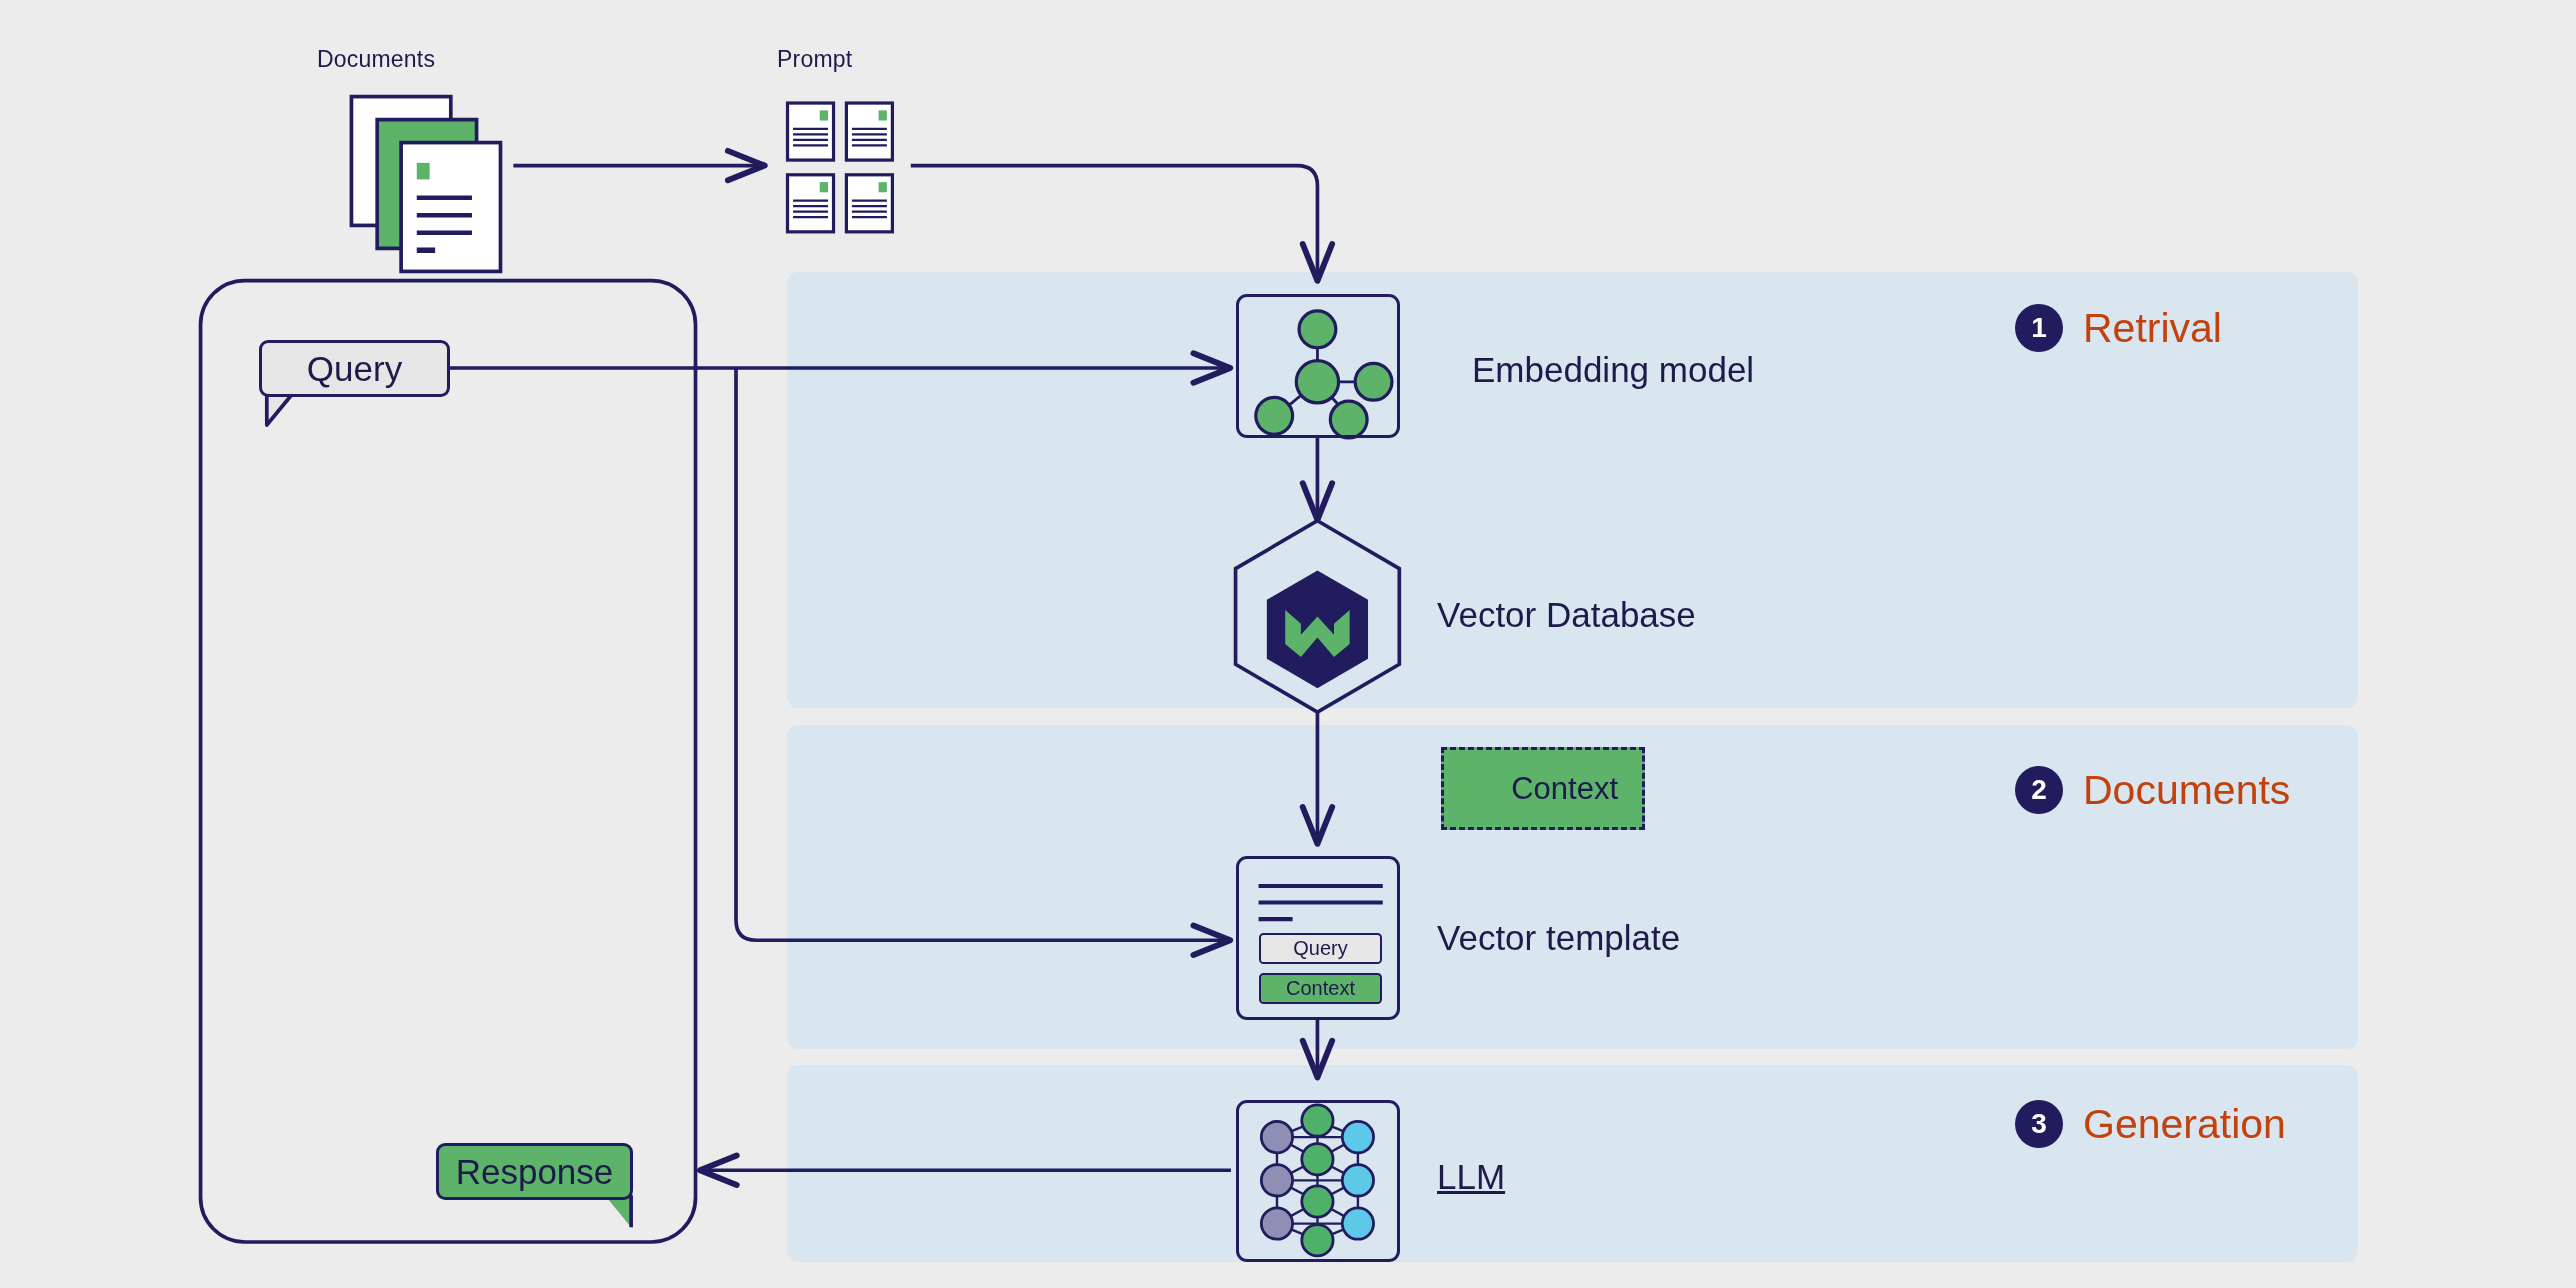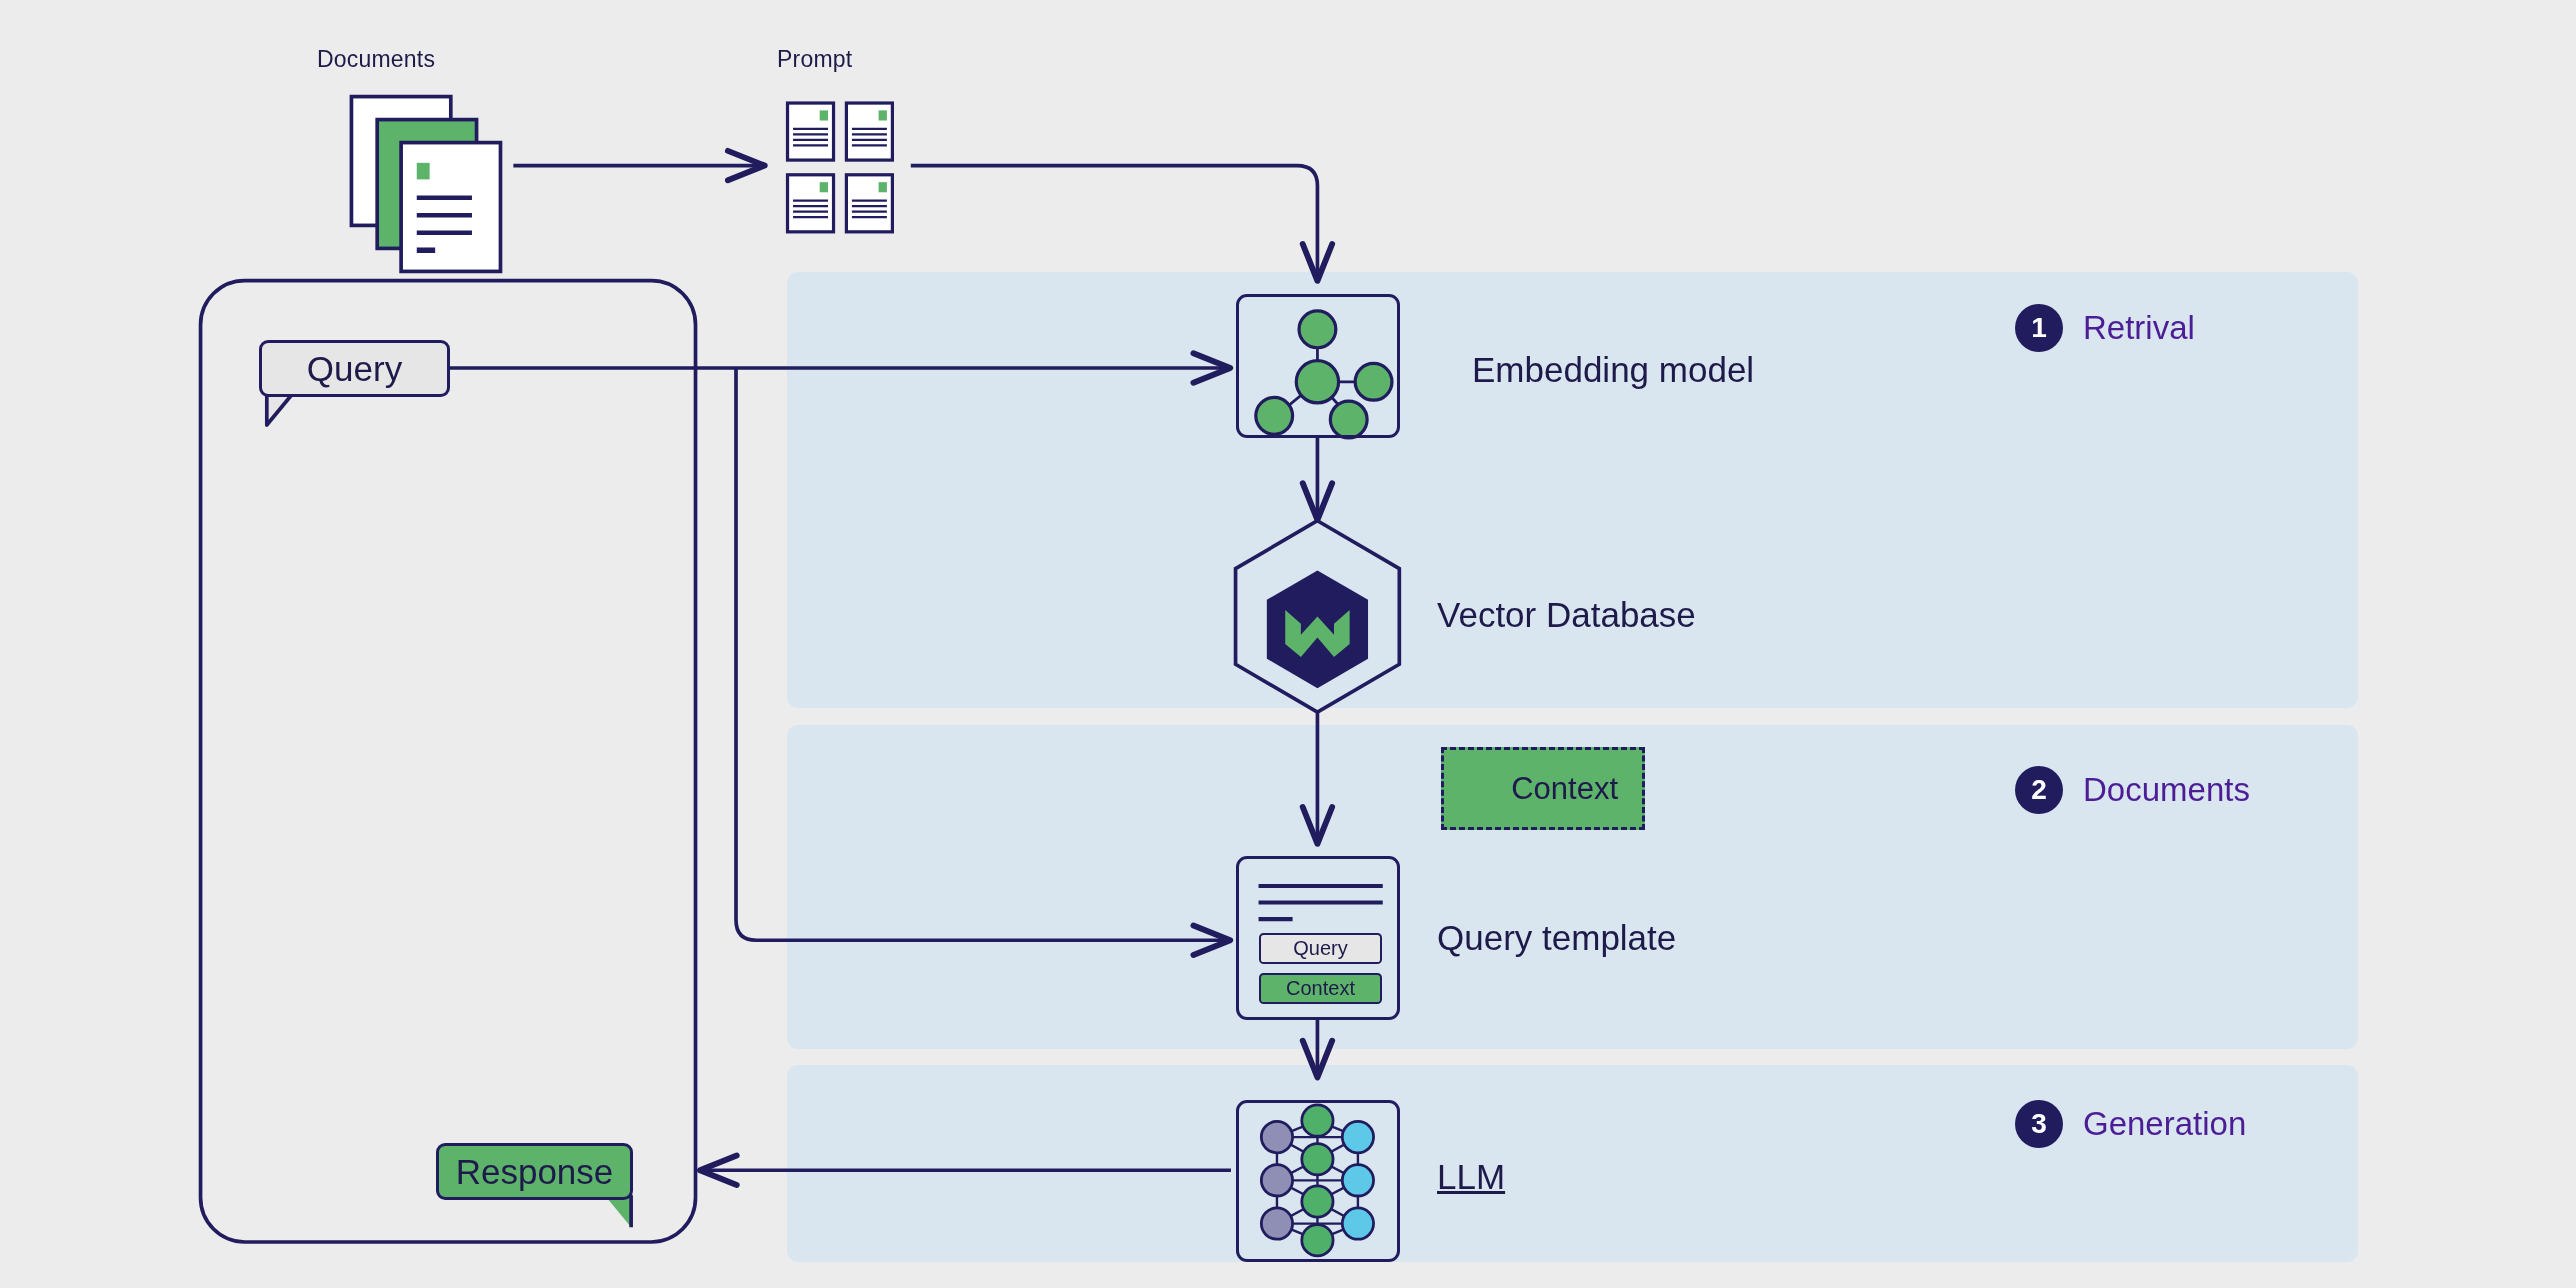"Retrival" .badge-text { color: #4c1d95 -> #c2410c; font-size: 33px -> 41px }
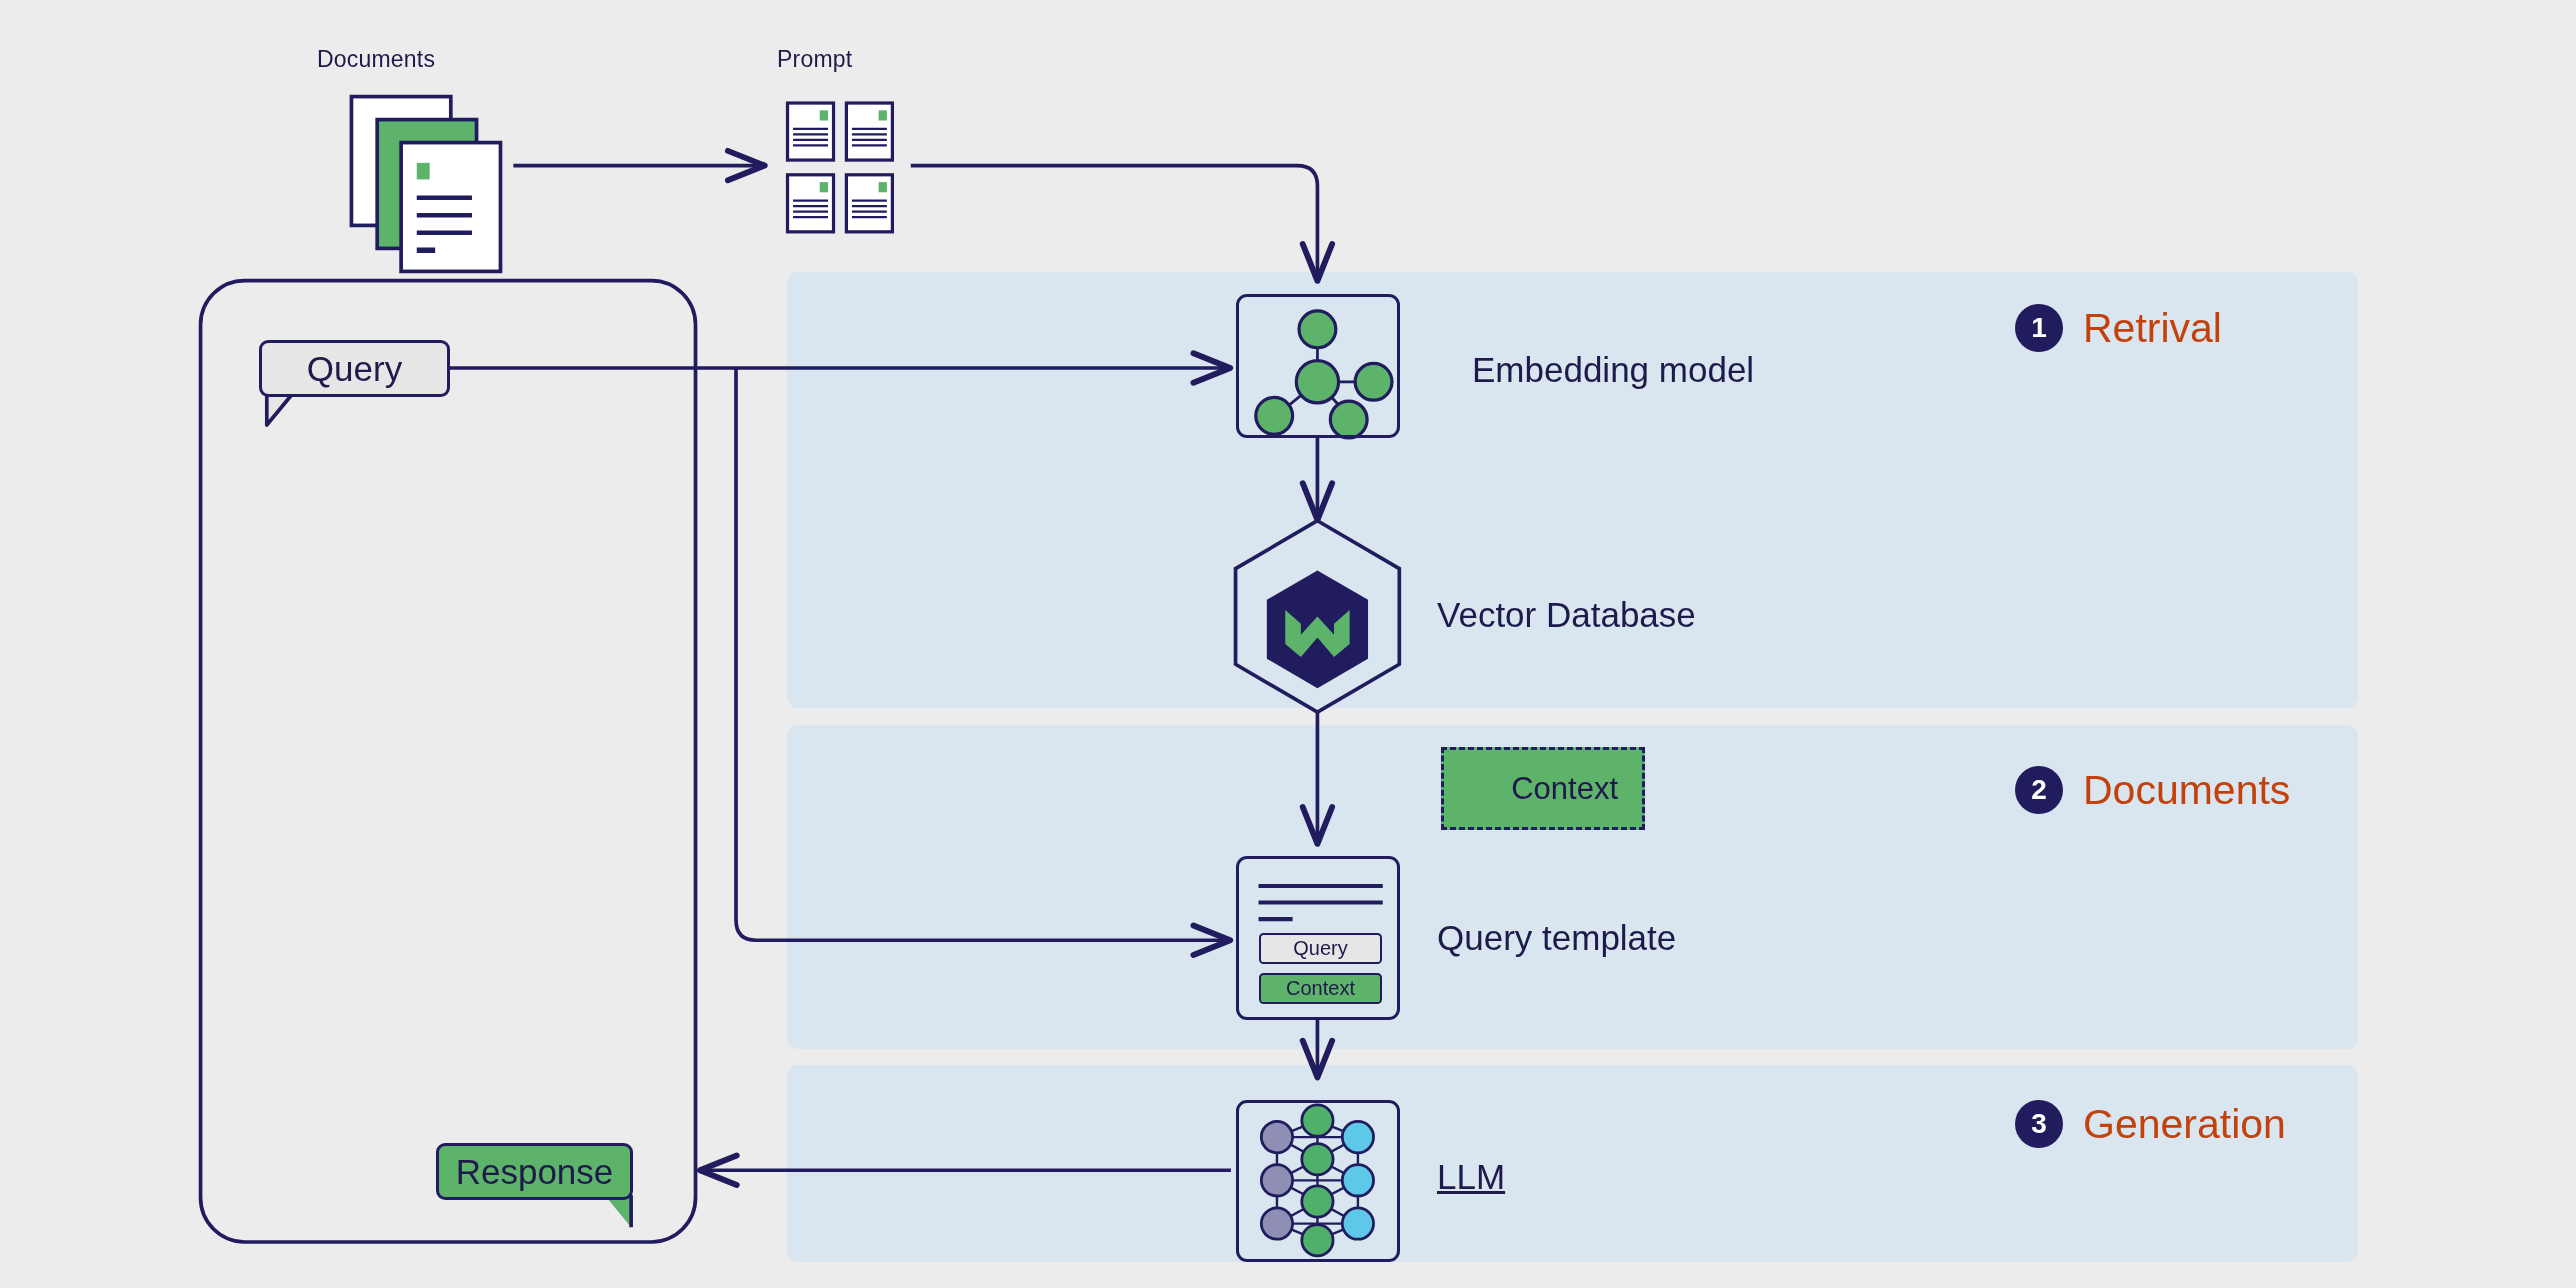"Query template" div.node-label { text: Query -> Vector }
